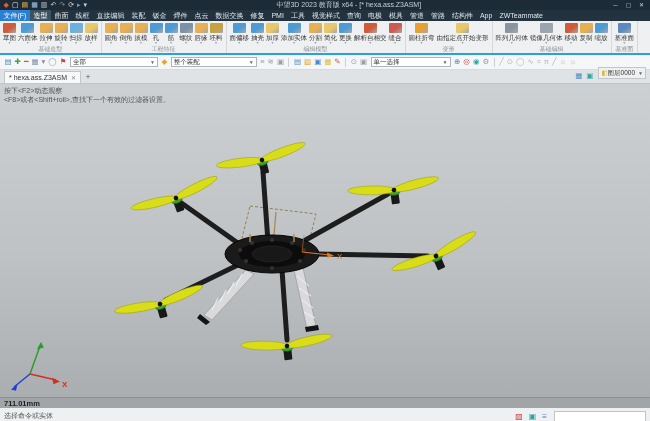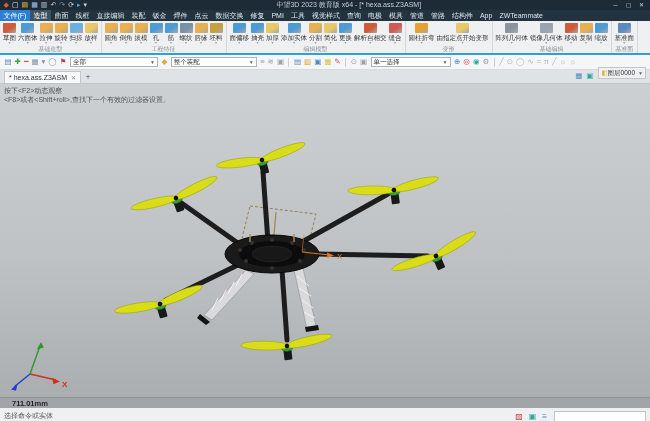"711.01mm" .scalebar { padding: 0 12px -> 0 4px }
